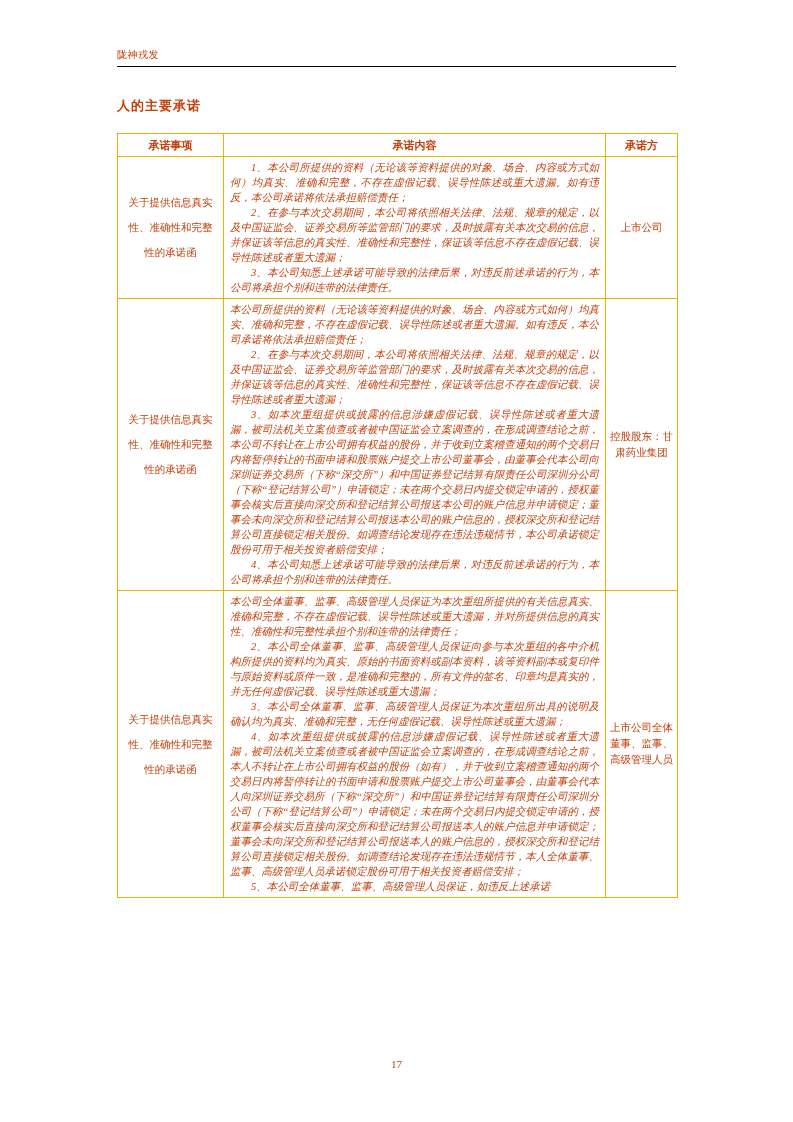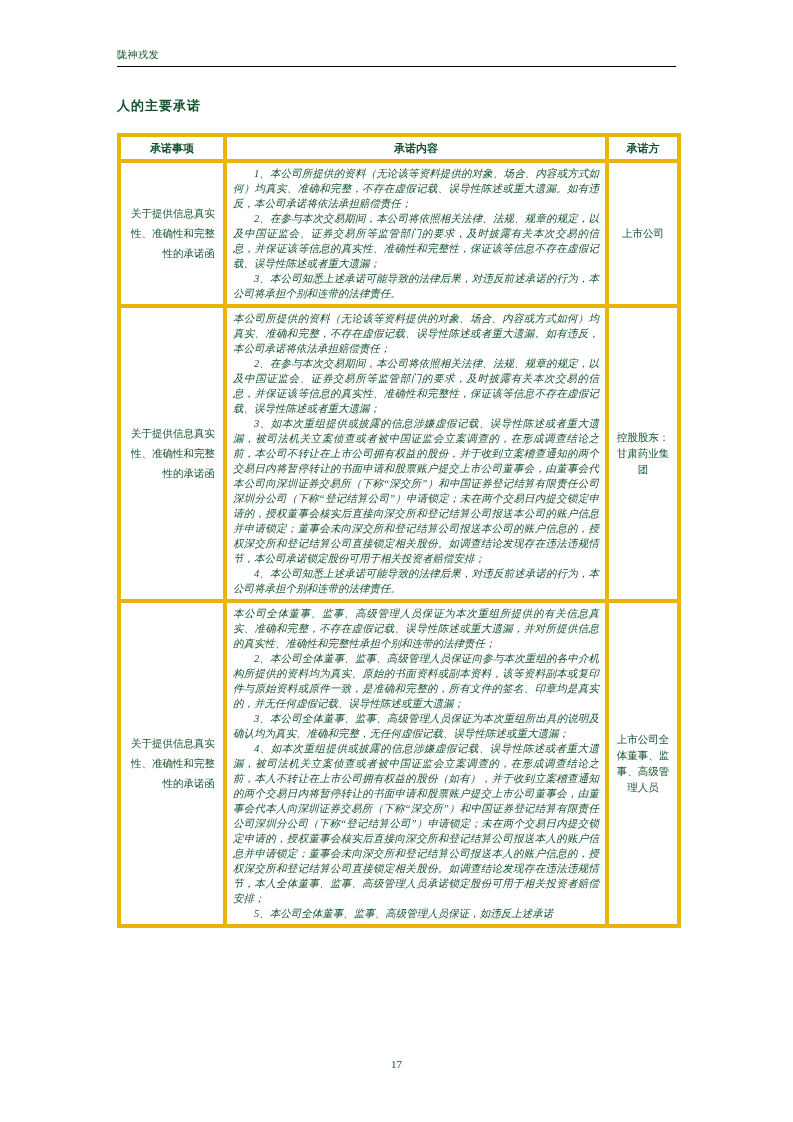"陇神戎发" .page { color: #14532d -> #c2410c }
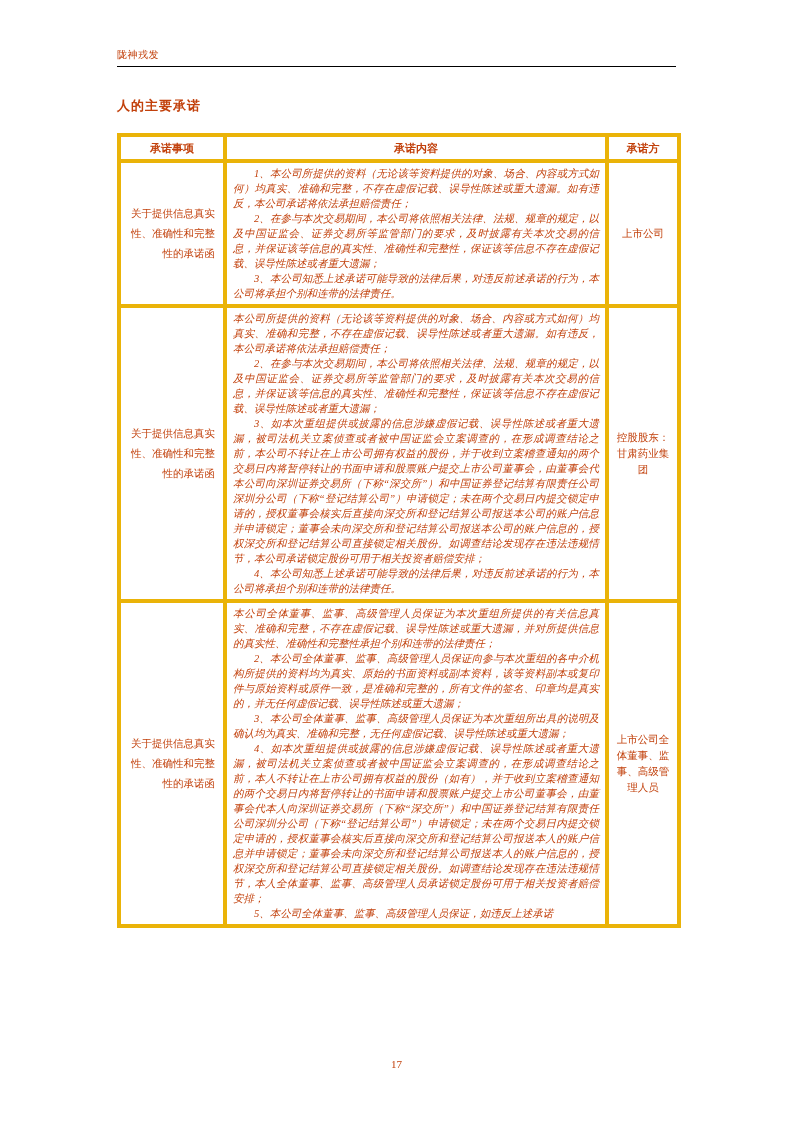"承诺事项" table.commitments th, table.commitments td { border: 4px solid #eab308 -> 1px solid #eab308 }
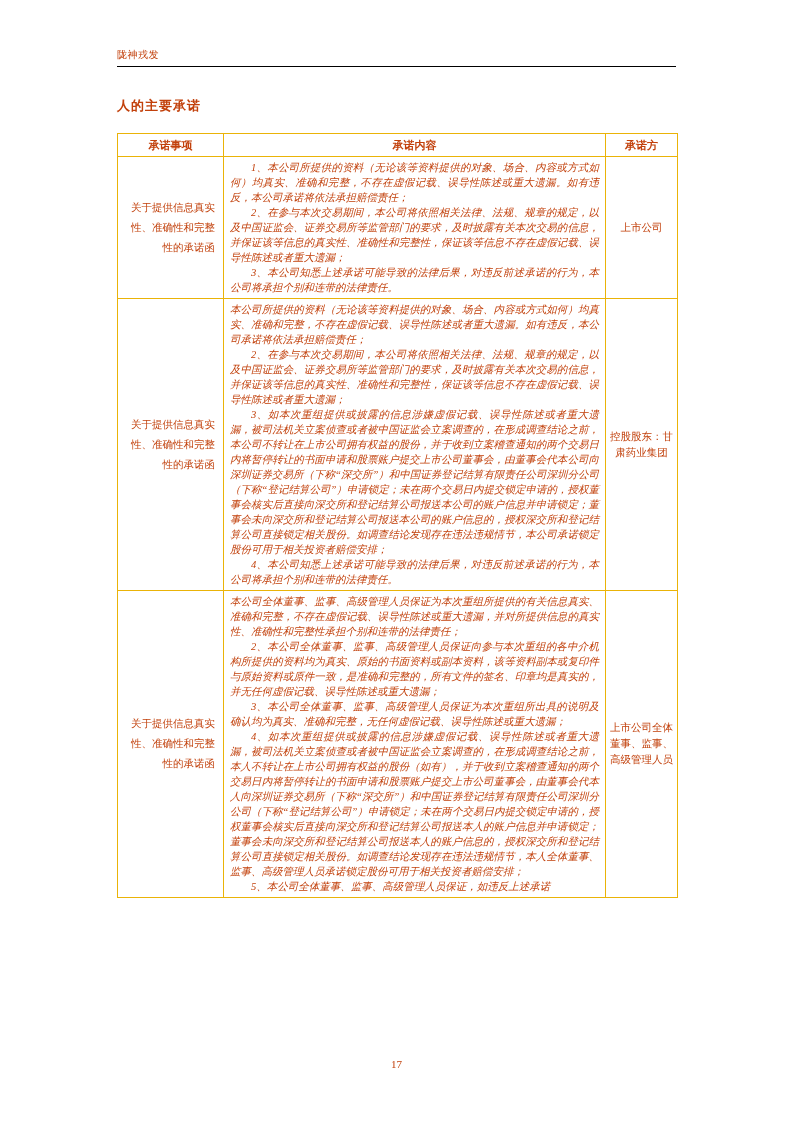"关于提供信息真实性、准确性和完整性的承诺函" td.cell-item { line-height: 20px -> 25px; text-align: right -> center }
